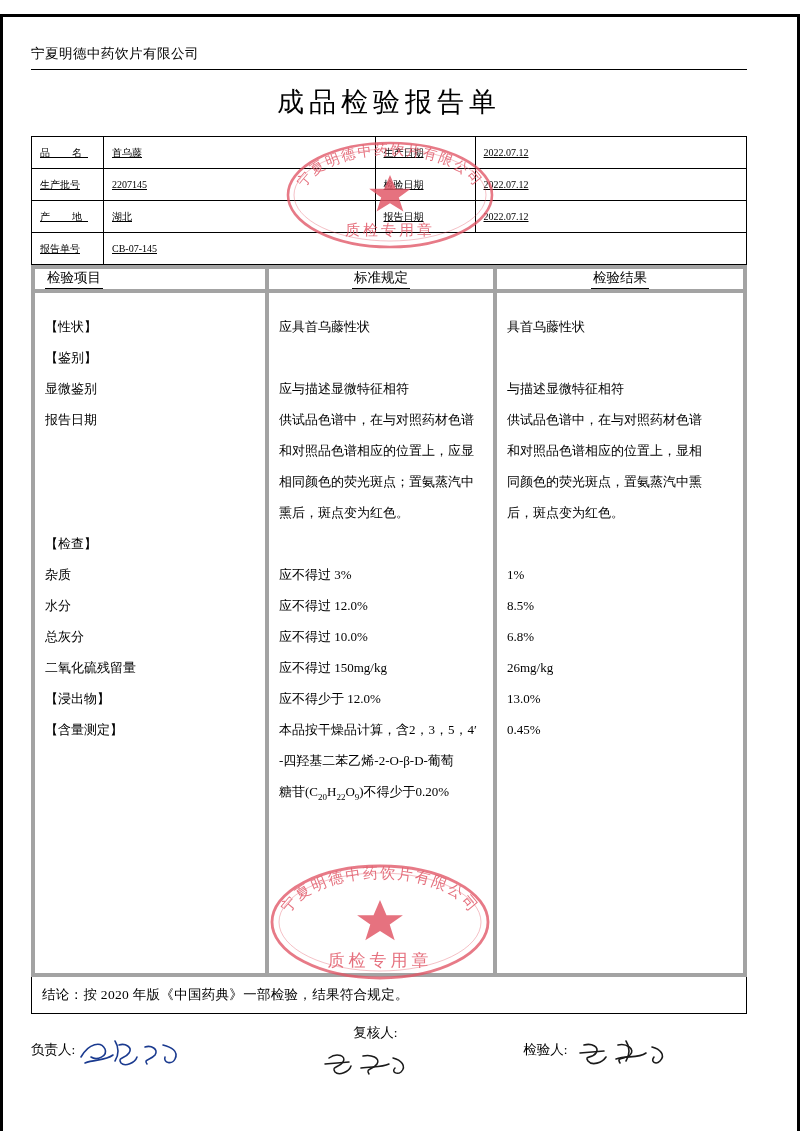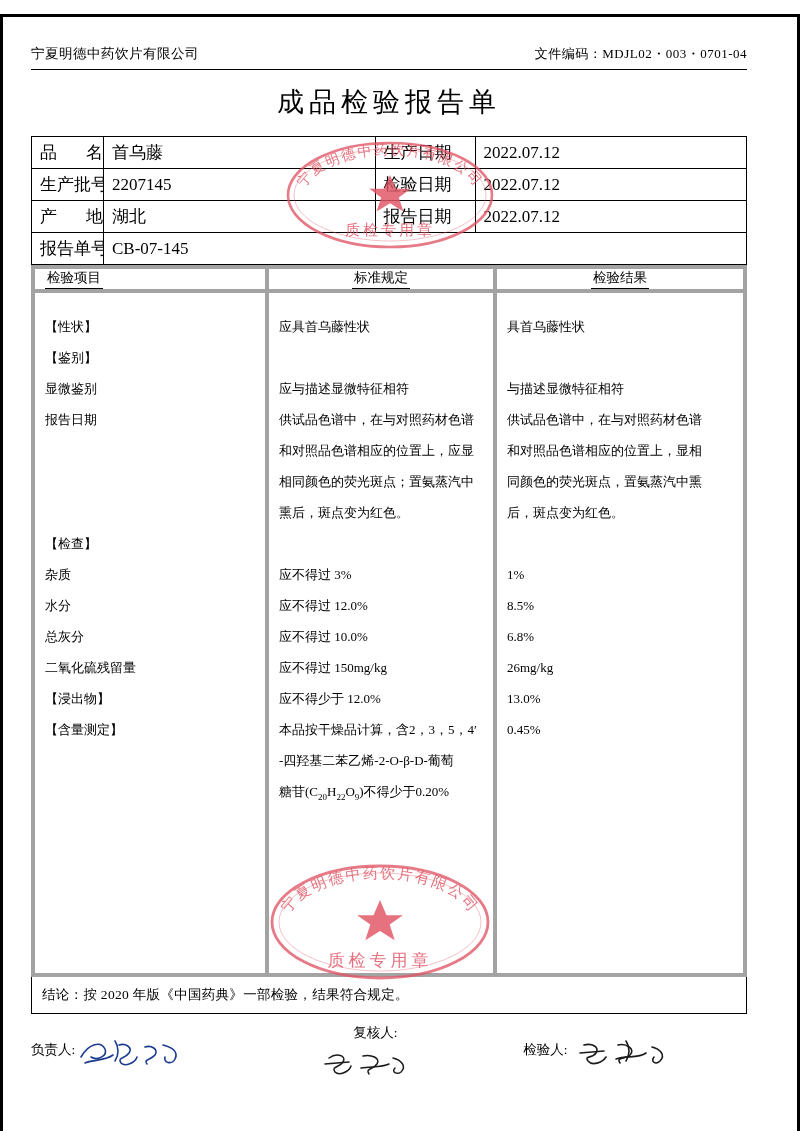"文件编码：MDJL02・003・0701-04" div.hdr-right { html: <div>文件编码：MDJL02・003・0701-04</div> -> none }
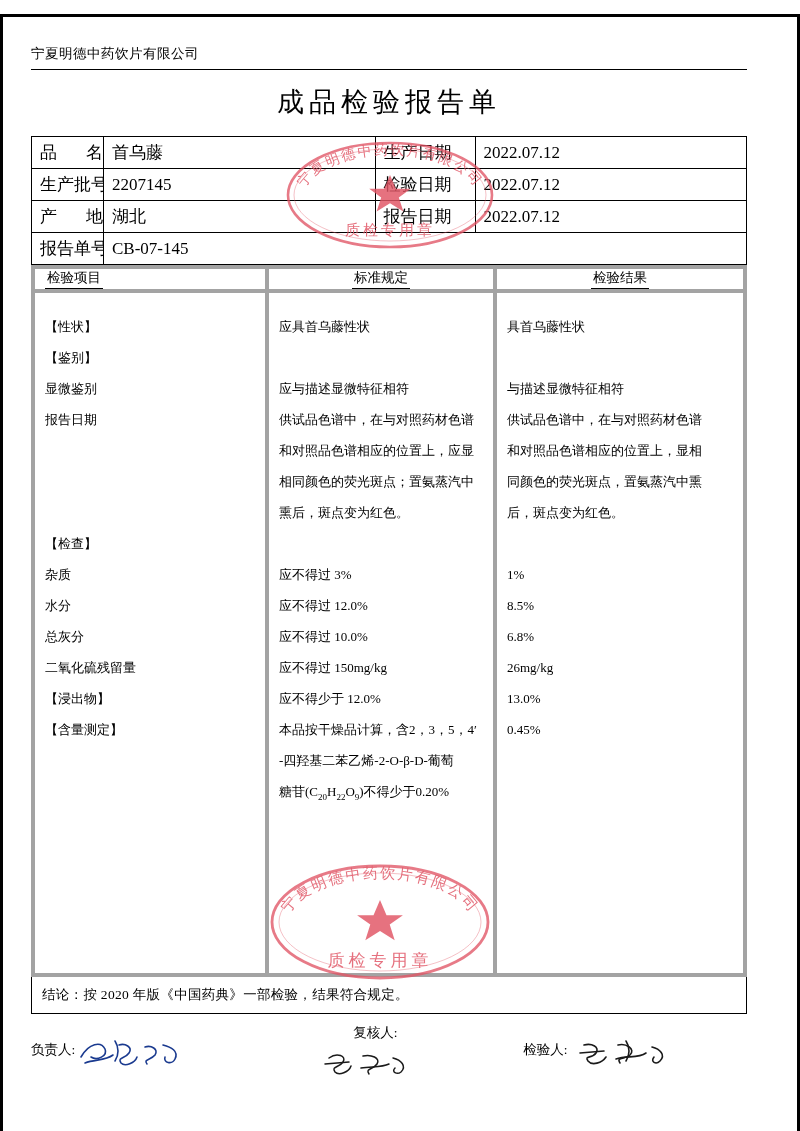"品 名" table.meta { font-size: 17px -> 10px; text-decoration: none -> underline }
